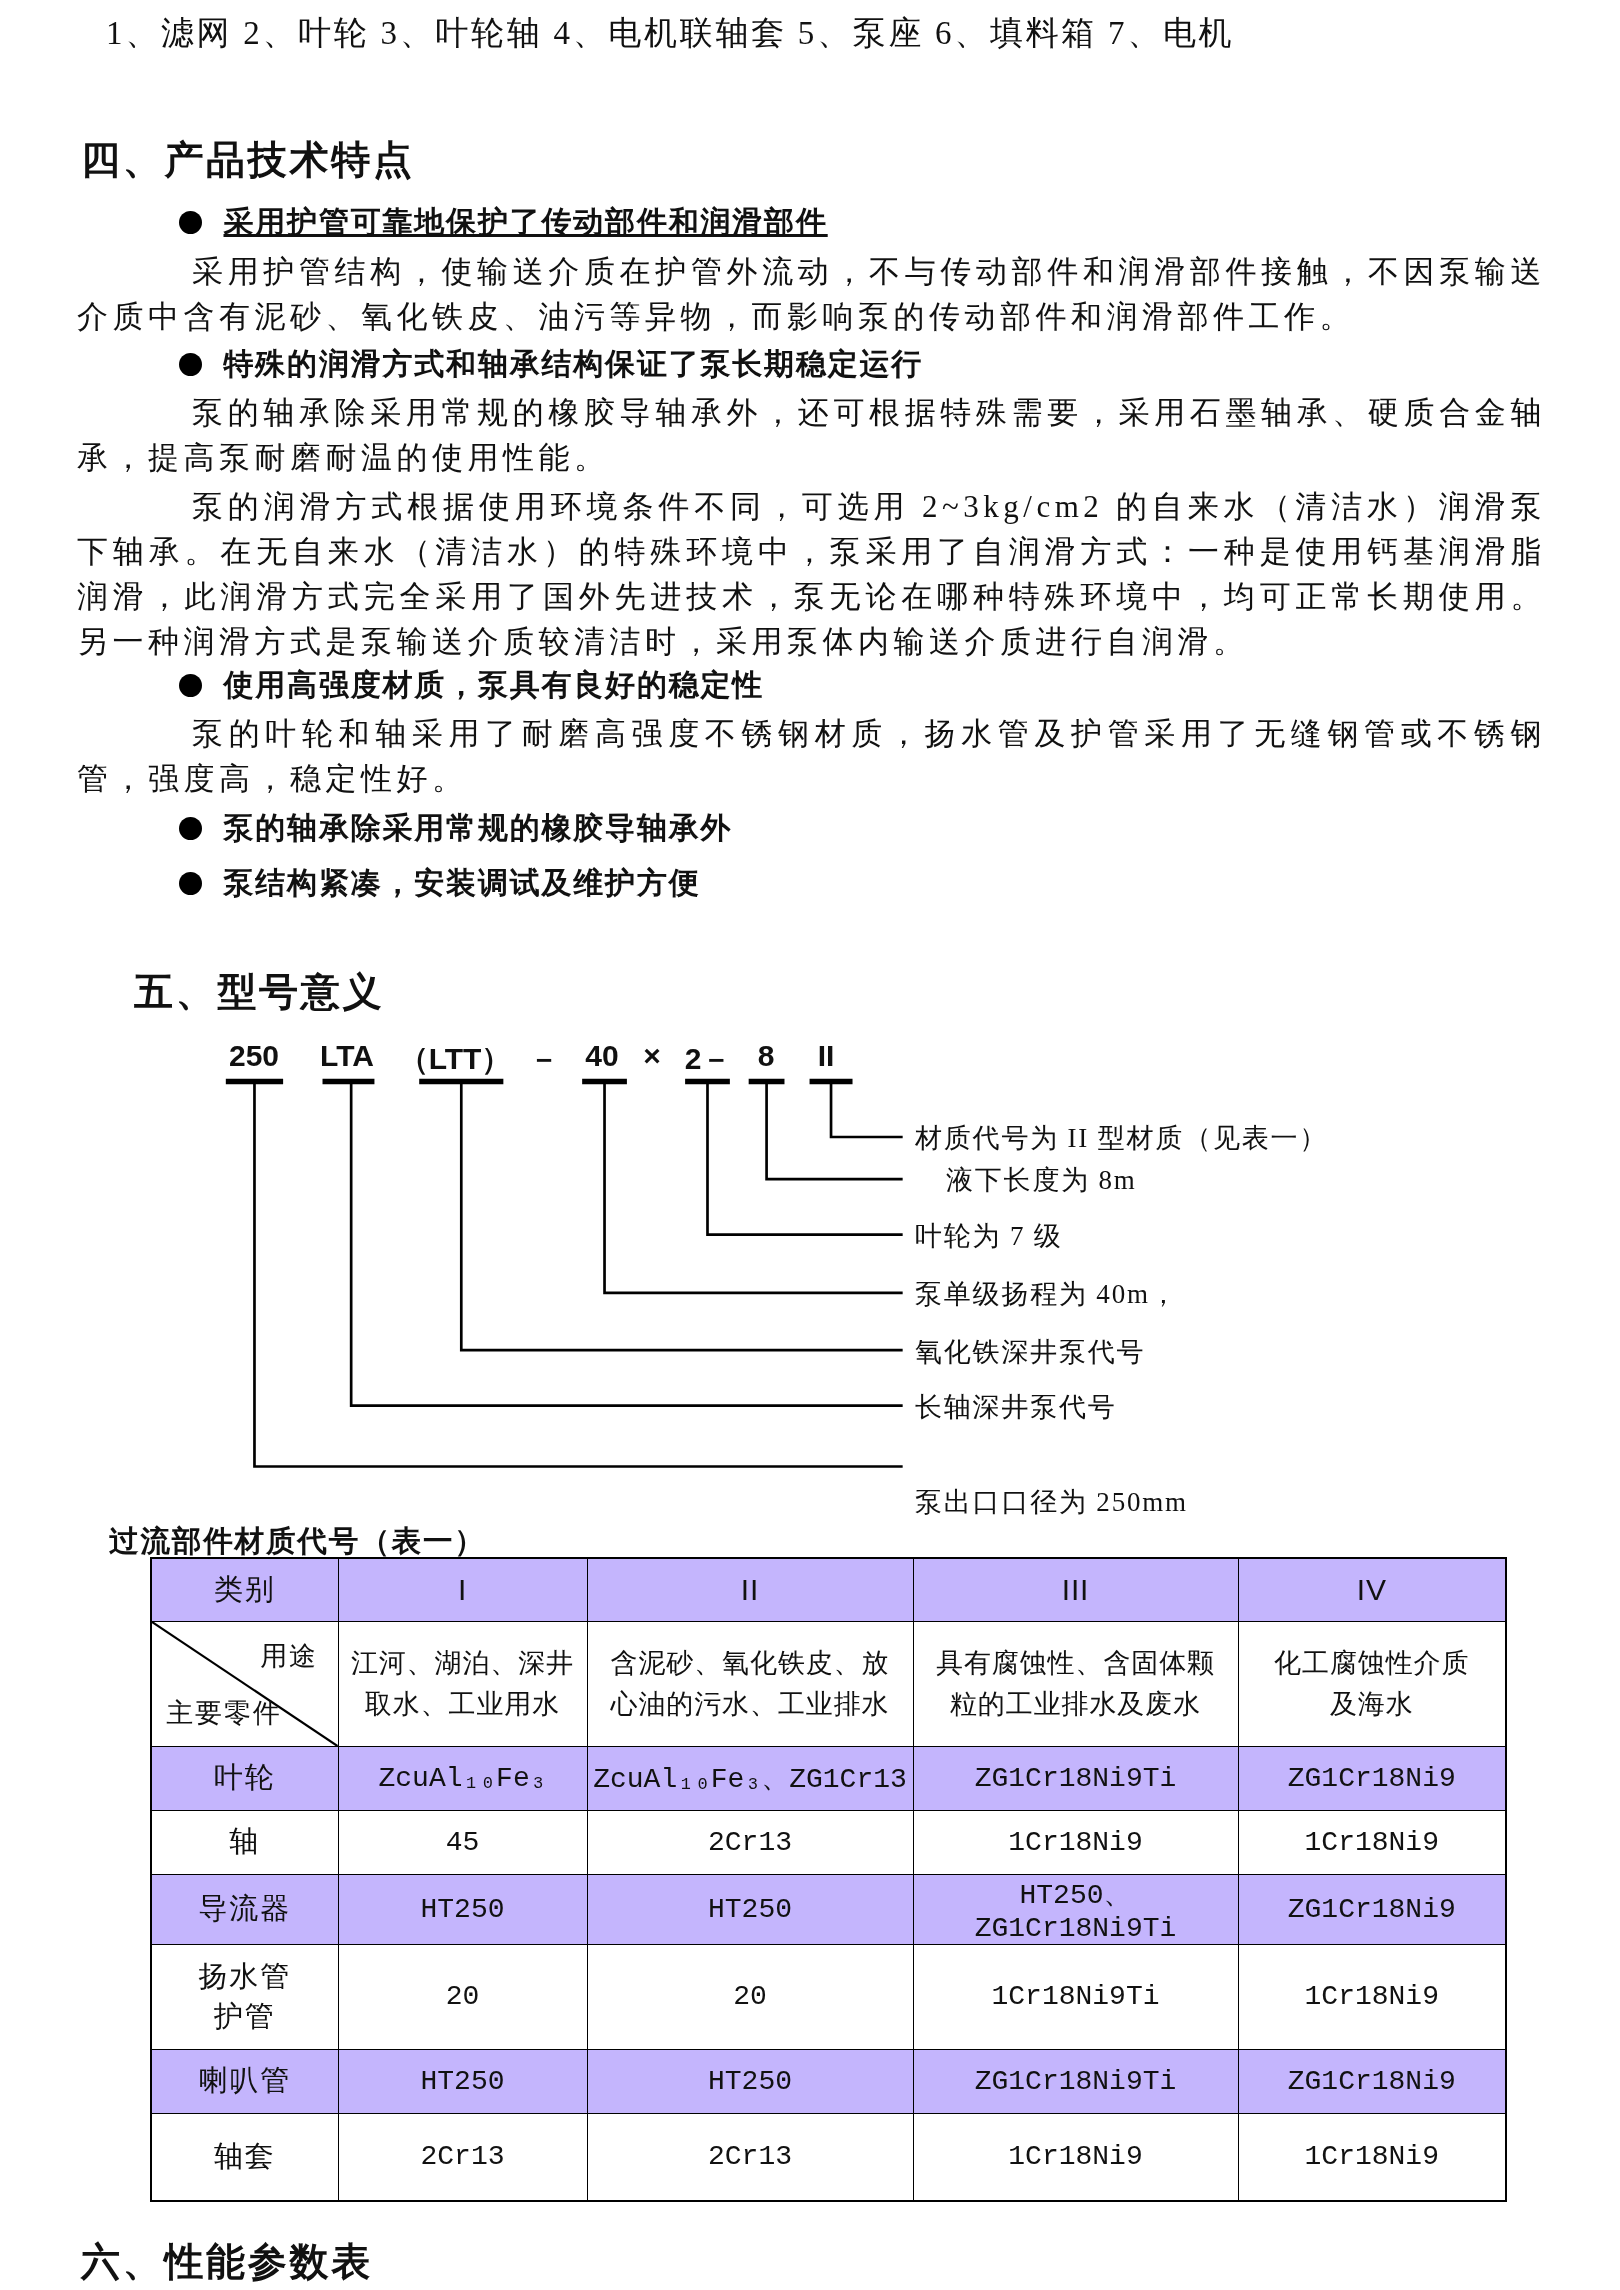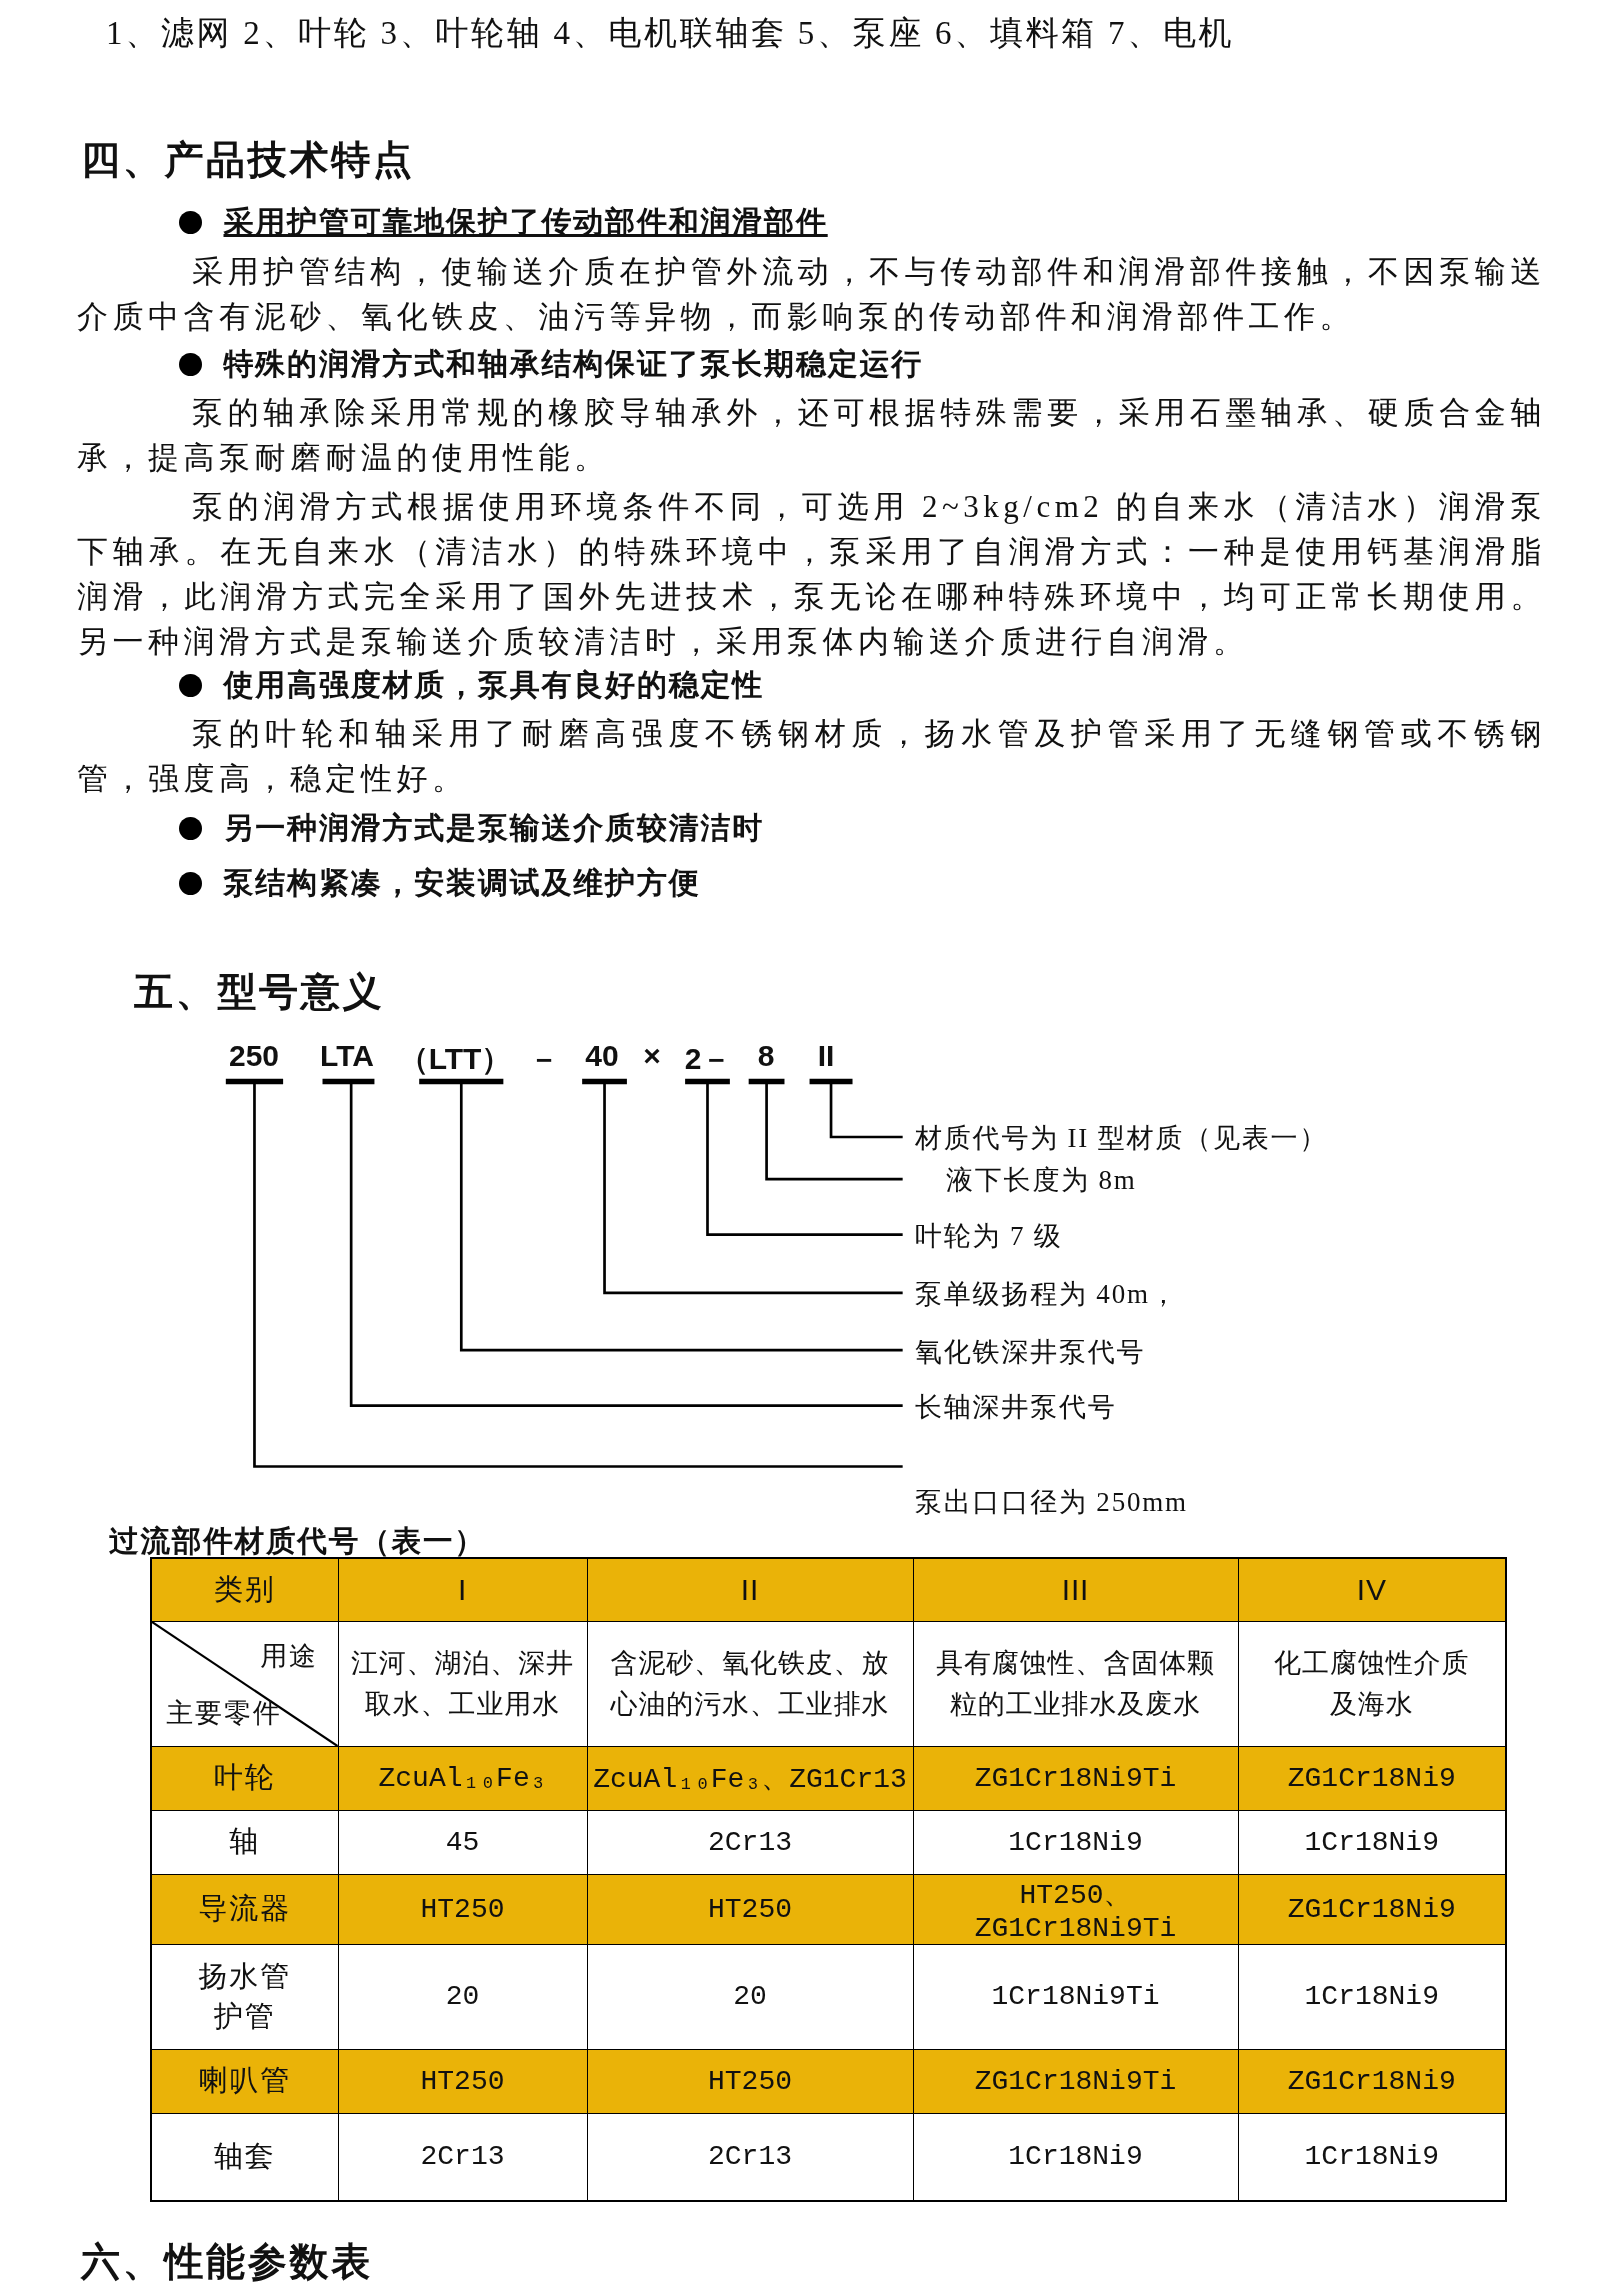"另一种润滑方式是泵输送介质较清洁时" span.bullet-label { text: 另一种润滑方式是泵输送介质较清洁时 -> 泵的轴承除采用常规的橡胶导轴承外 }
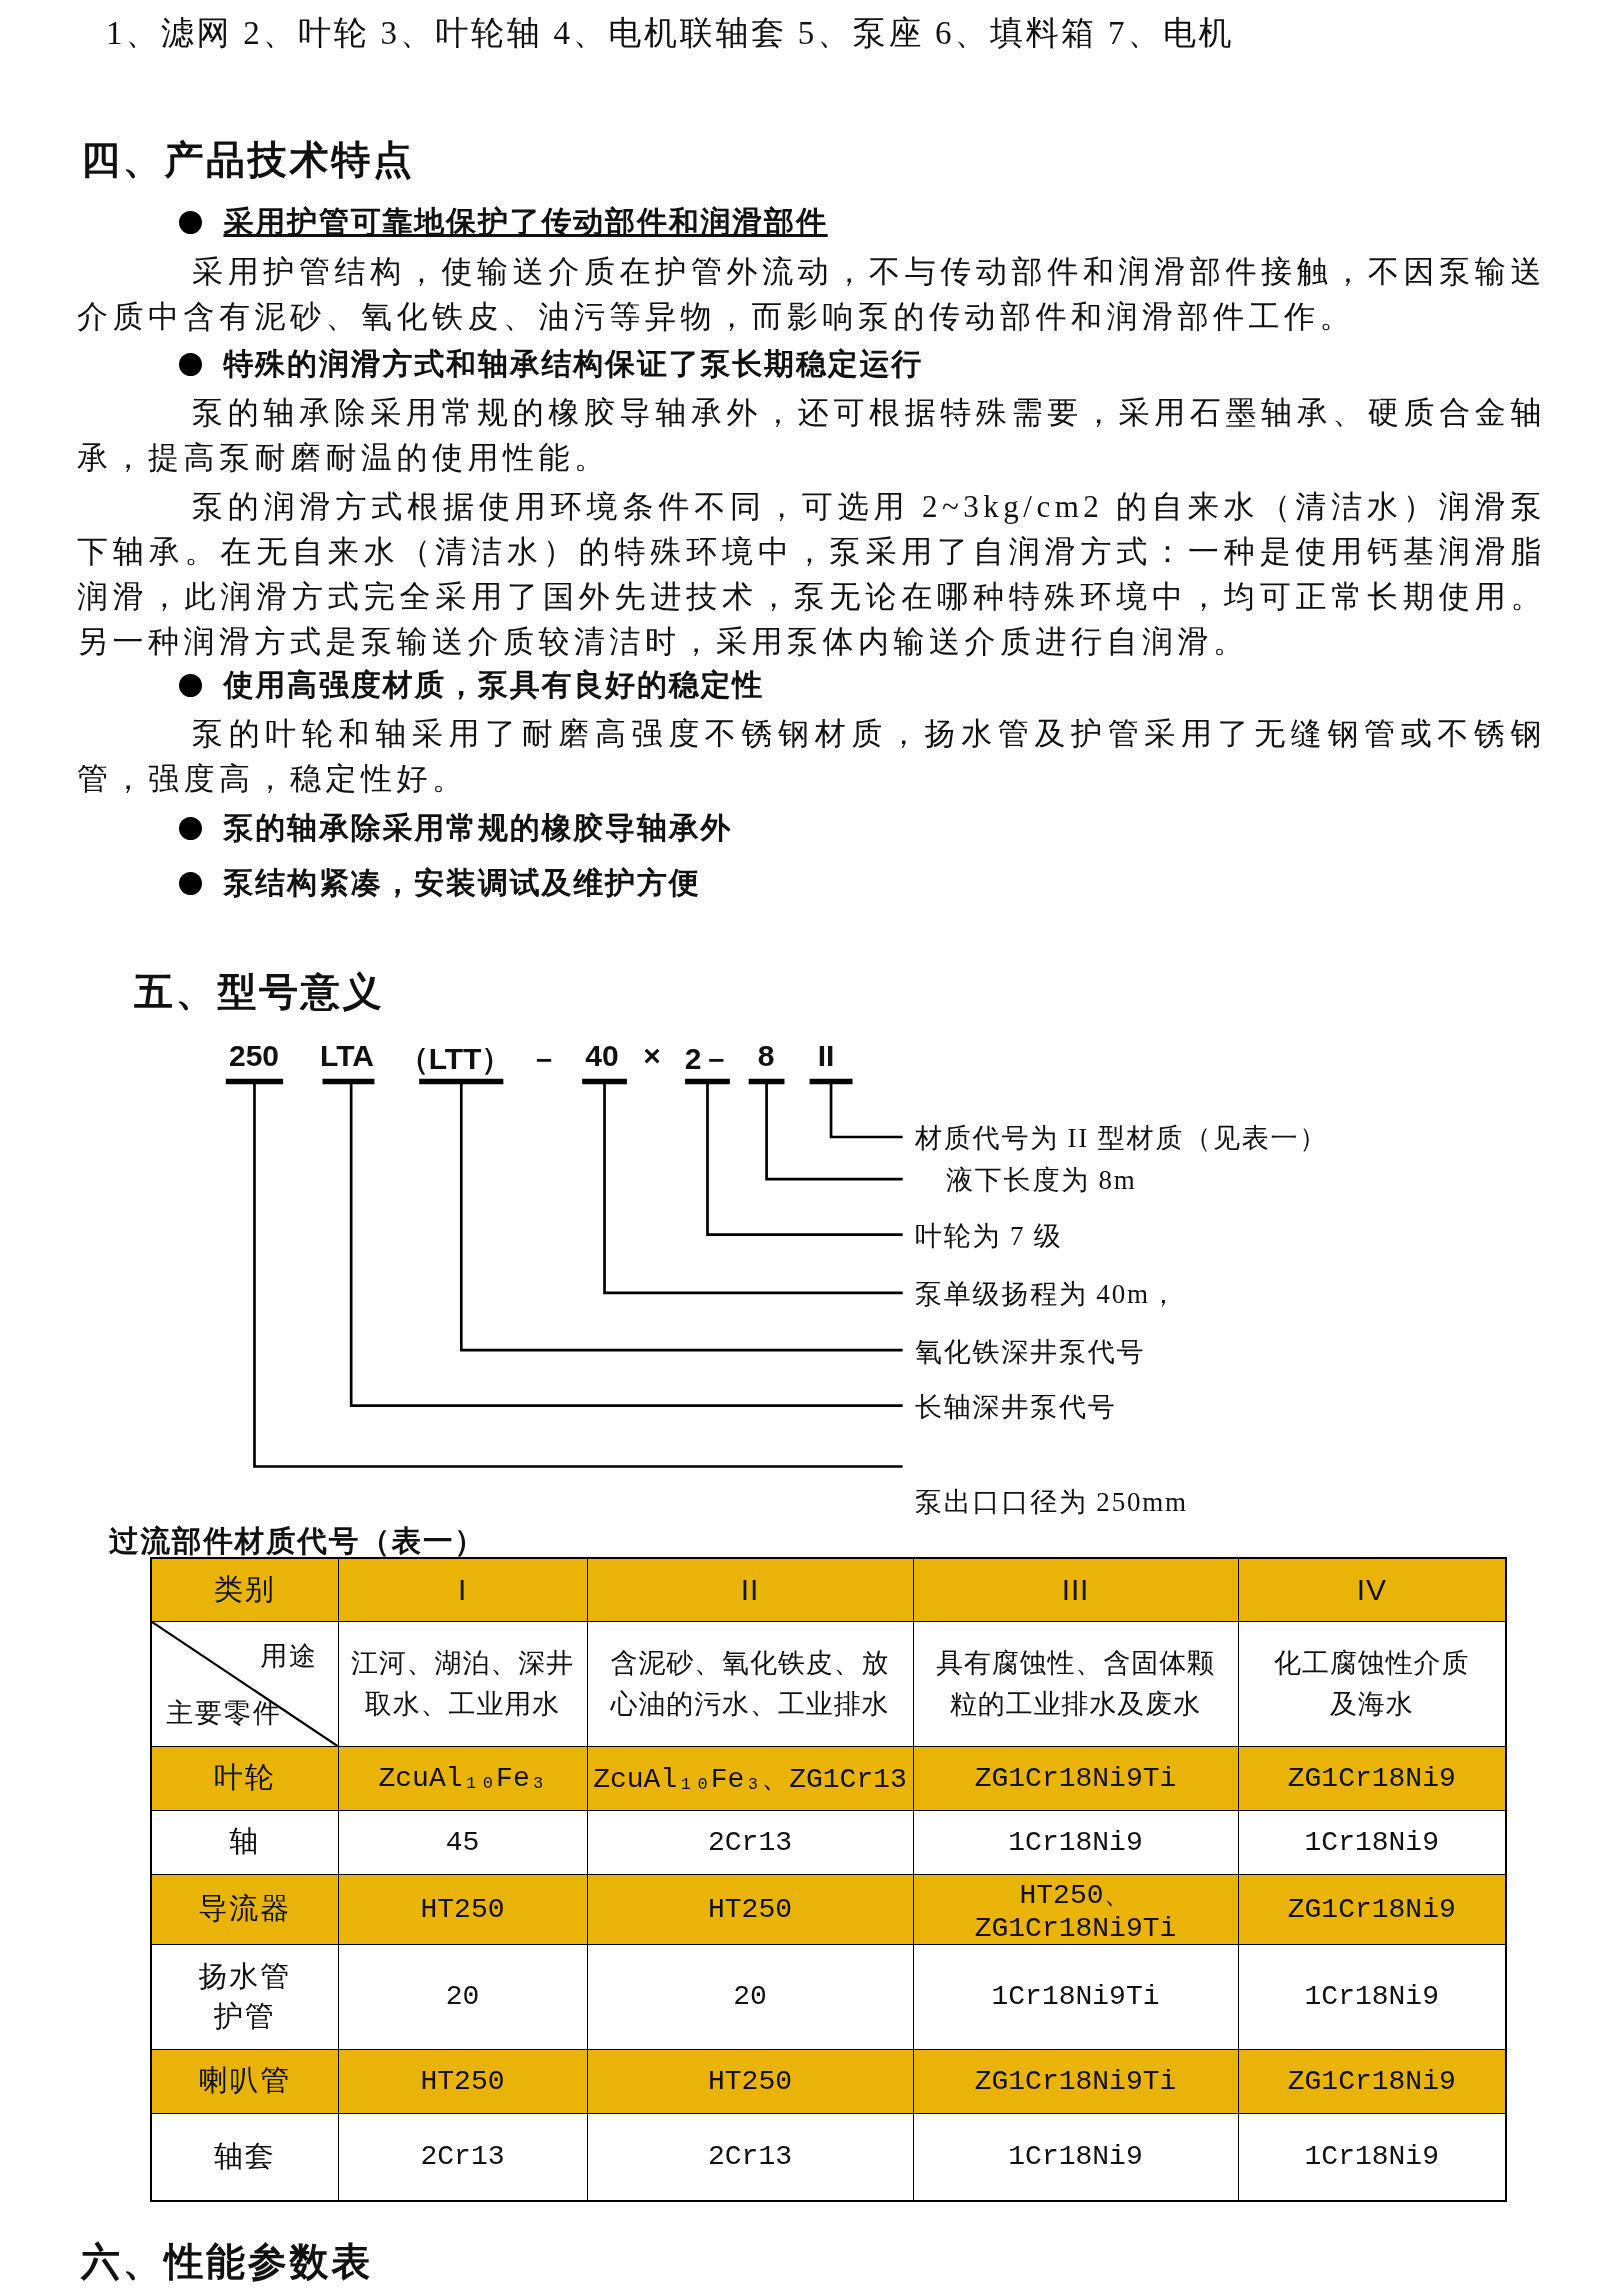"类别" .row-peach td { background: #eab308 -> #c4b5fd }
